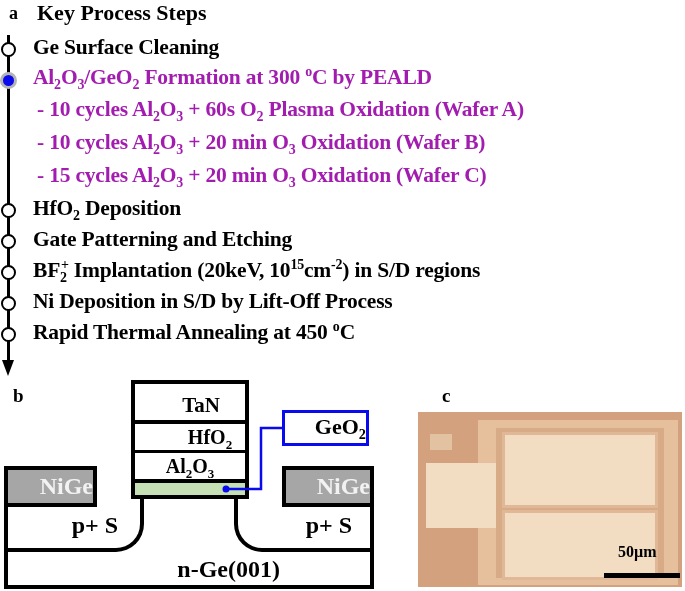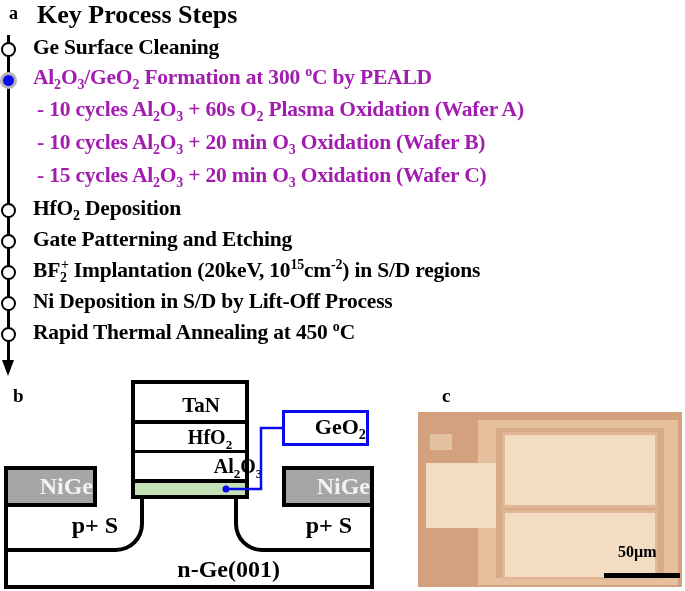"Key Process Steps" .title { font-size: 26px -> 22px }
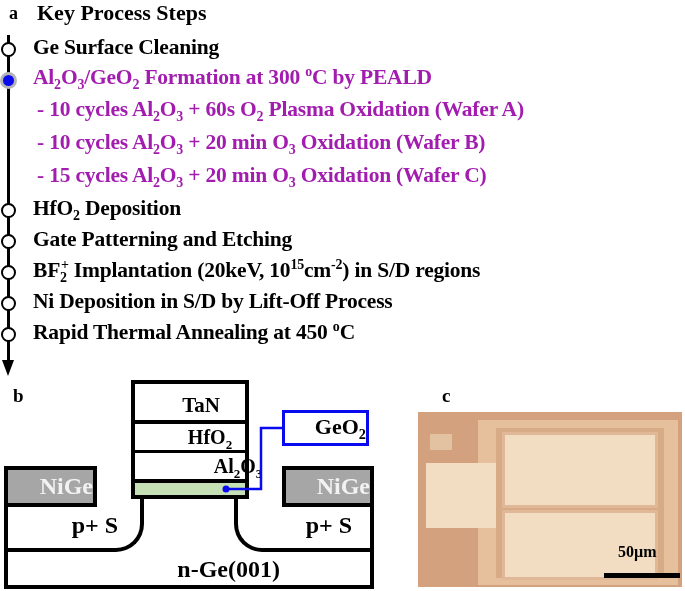"Al2O3" div.abs { padding-left: 48px -> none }
